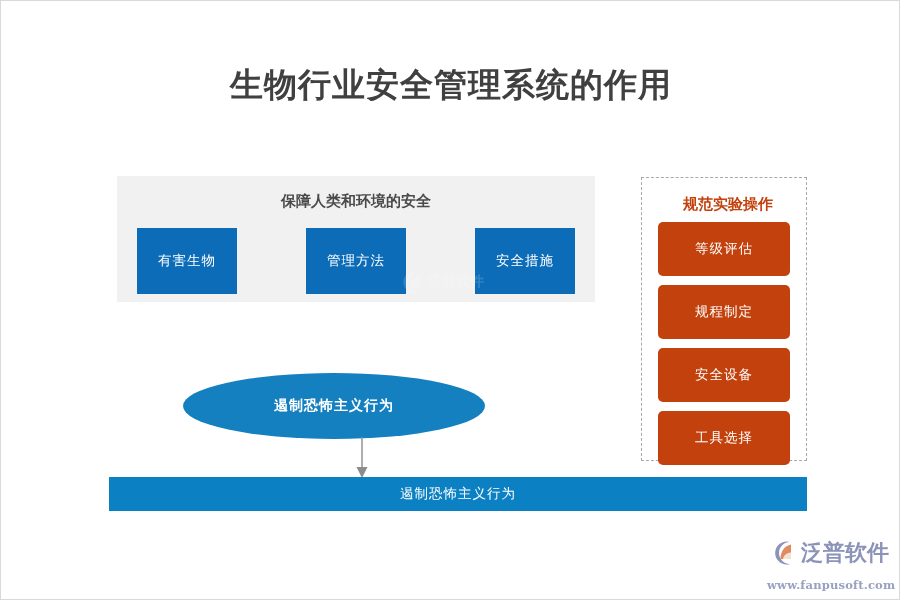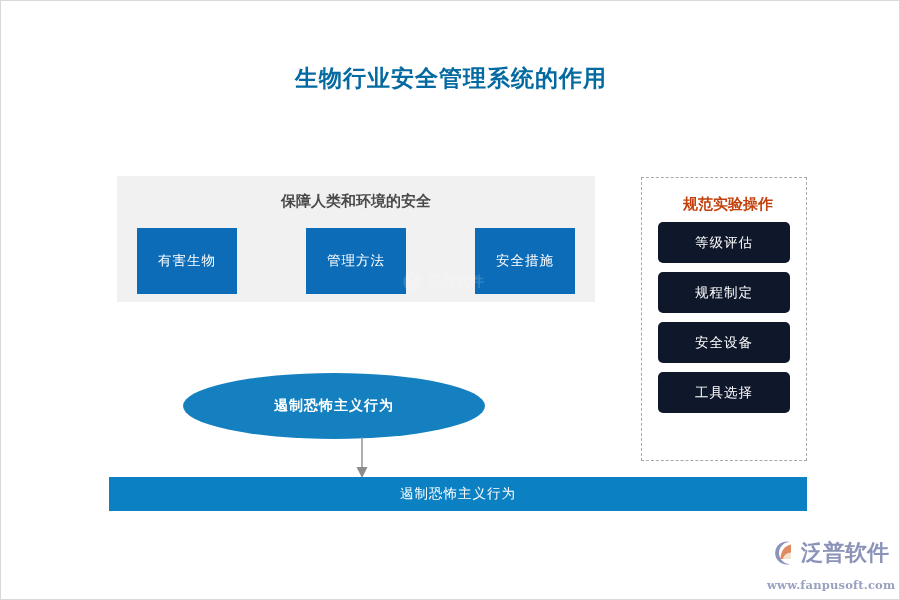"生物行业安全管理系统的作用" #page-title { color: #0369a1 -> #404040; font-size: 23px -> 33px }
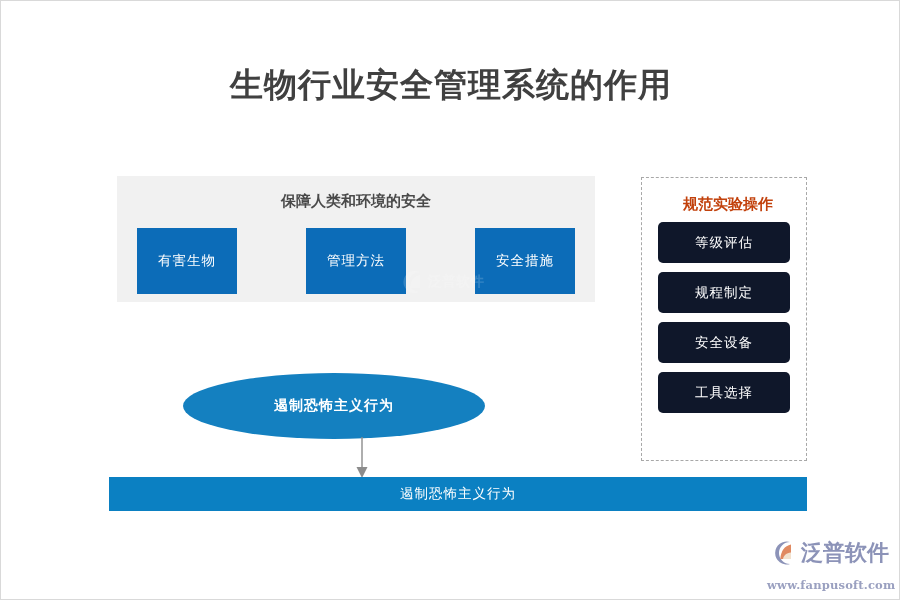"等级评估" .green-chip { background: #0f172a -> #c2410c; height: 41px -> 54px }
